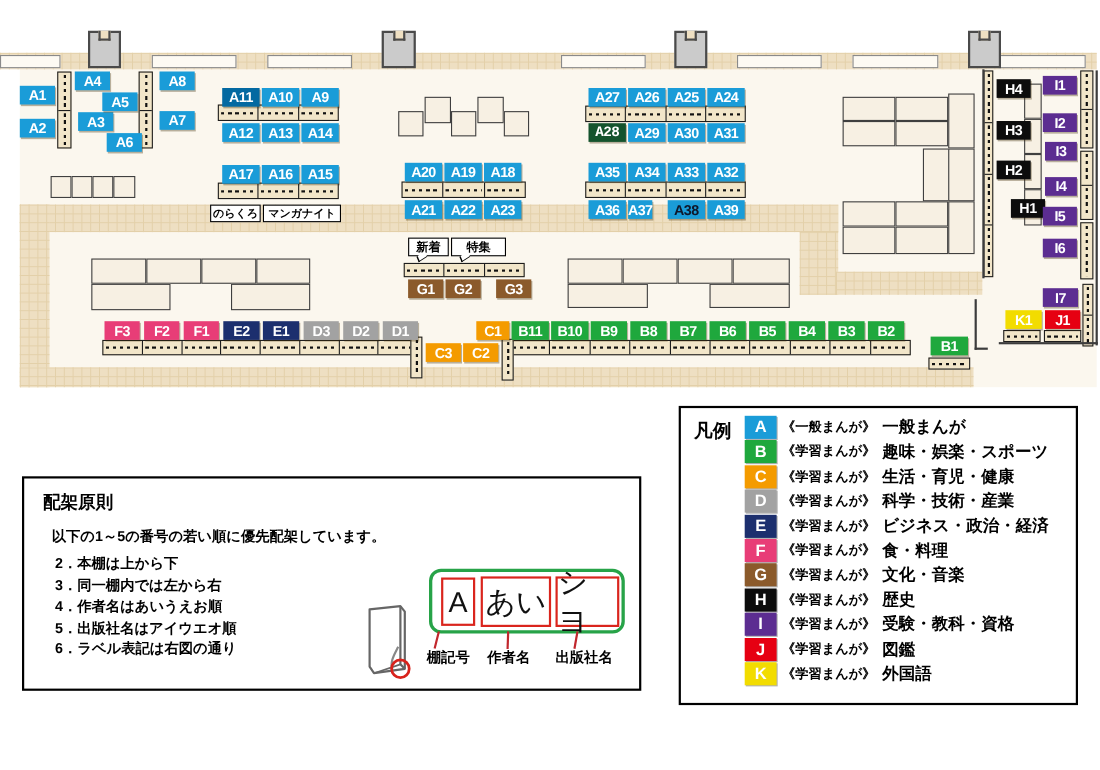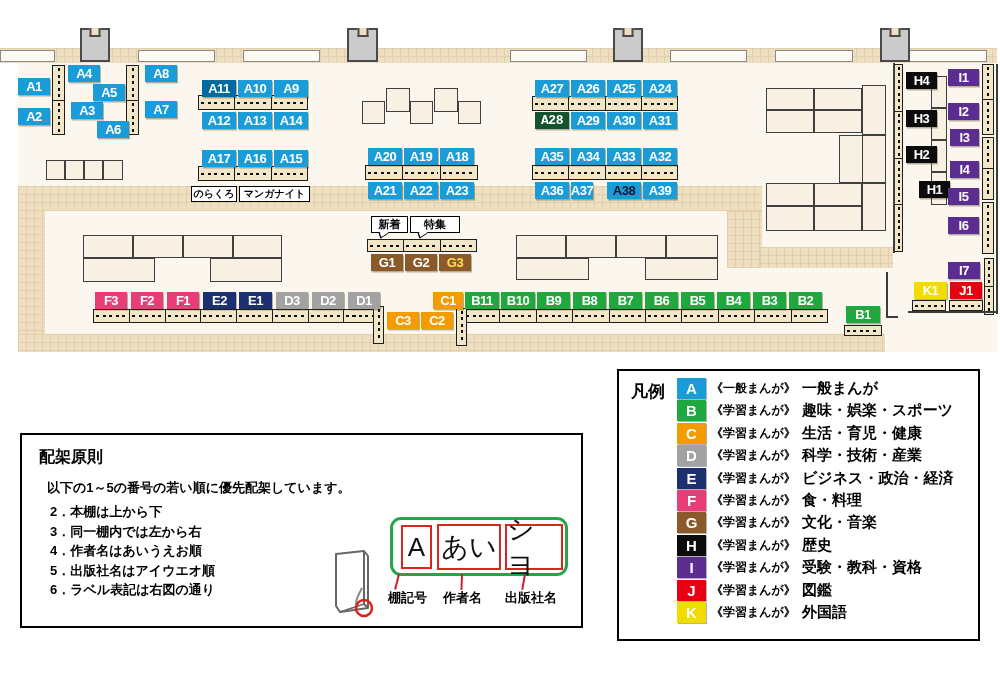"G3" div.chip { color: #fde047 -> #ffffff; left: 439px -> 451px }
